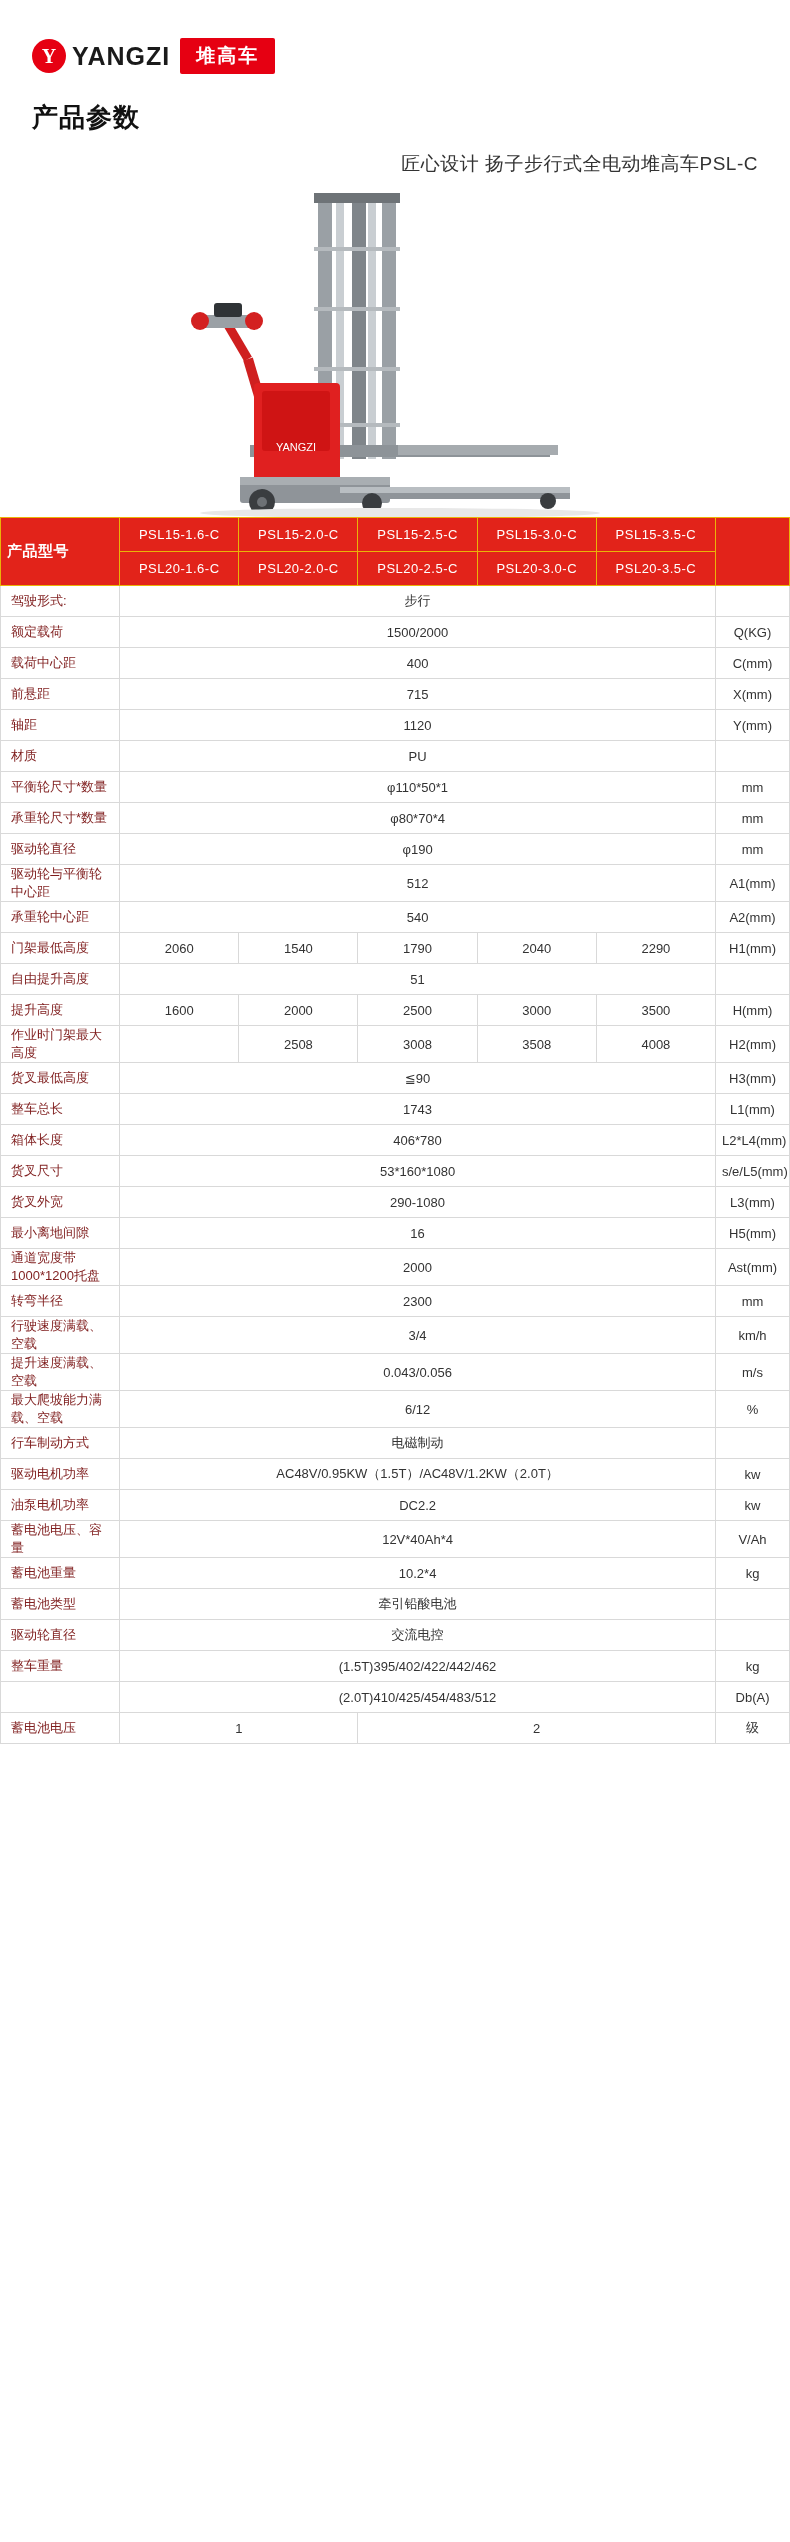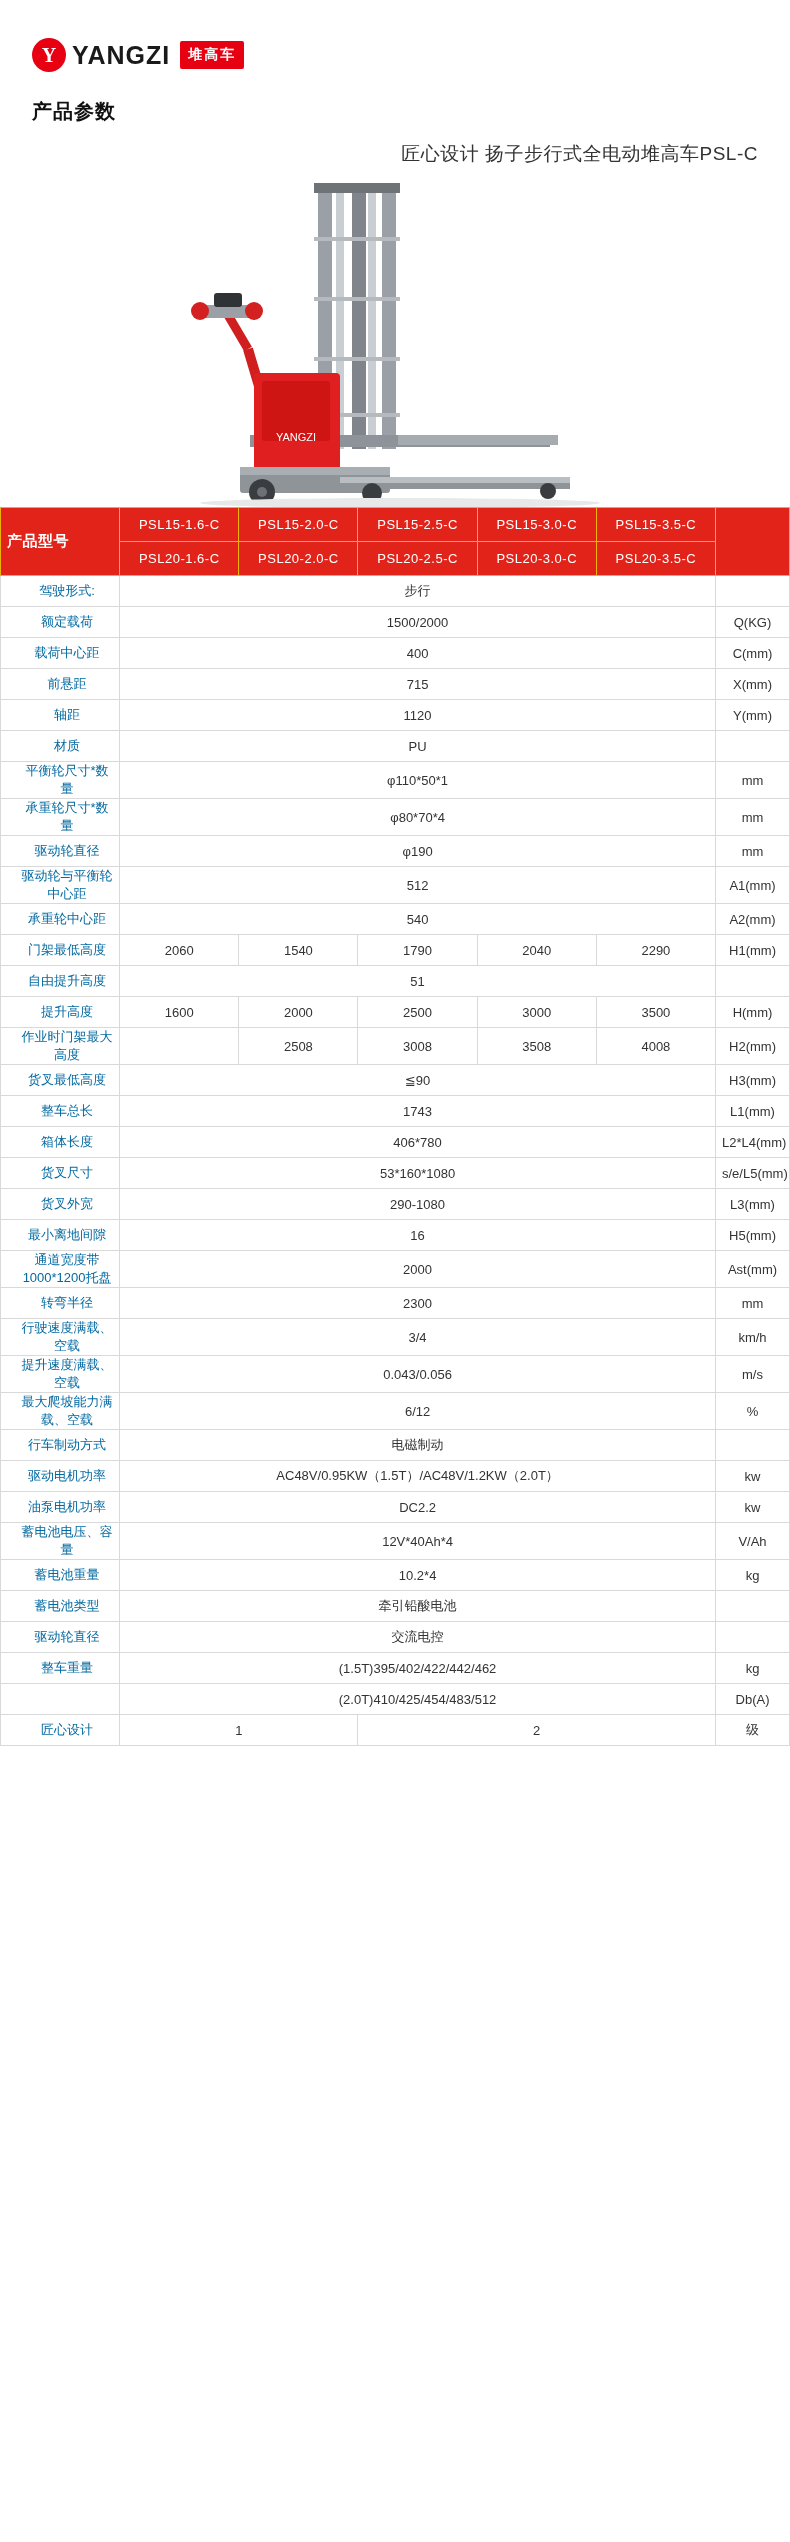"堆高车" .logo-badge { font-size: 14px -> 19px; padding: 5px 8px -> 5px 16px }
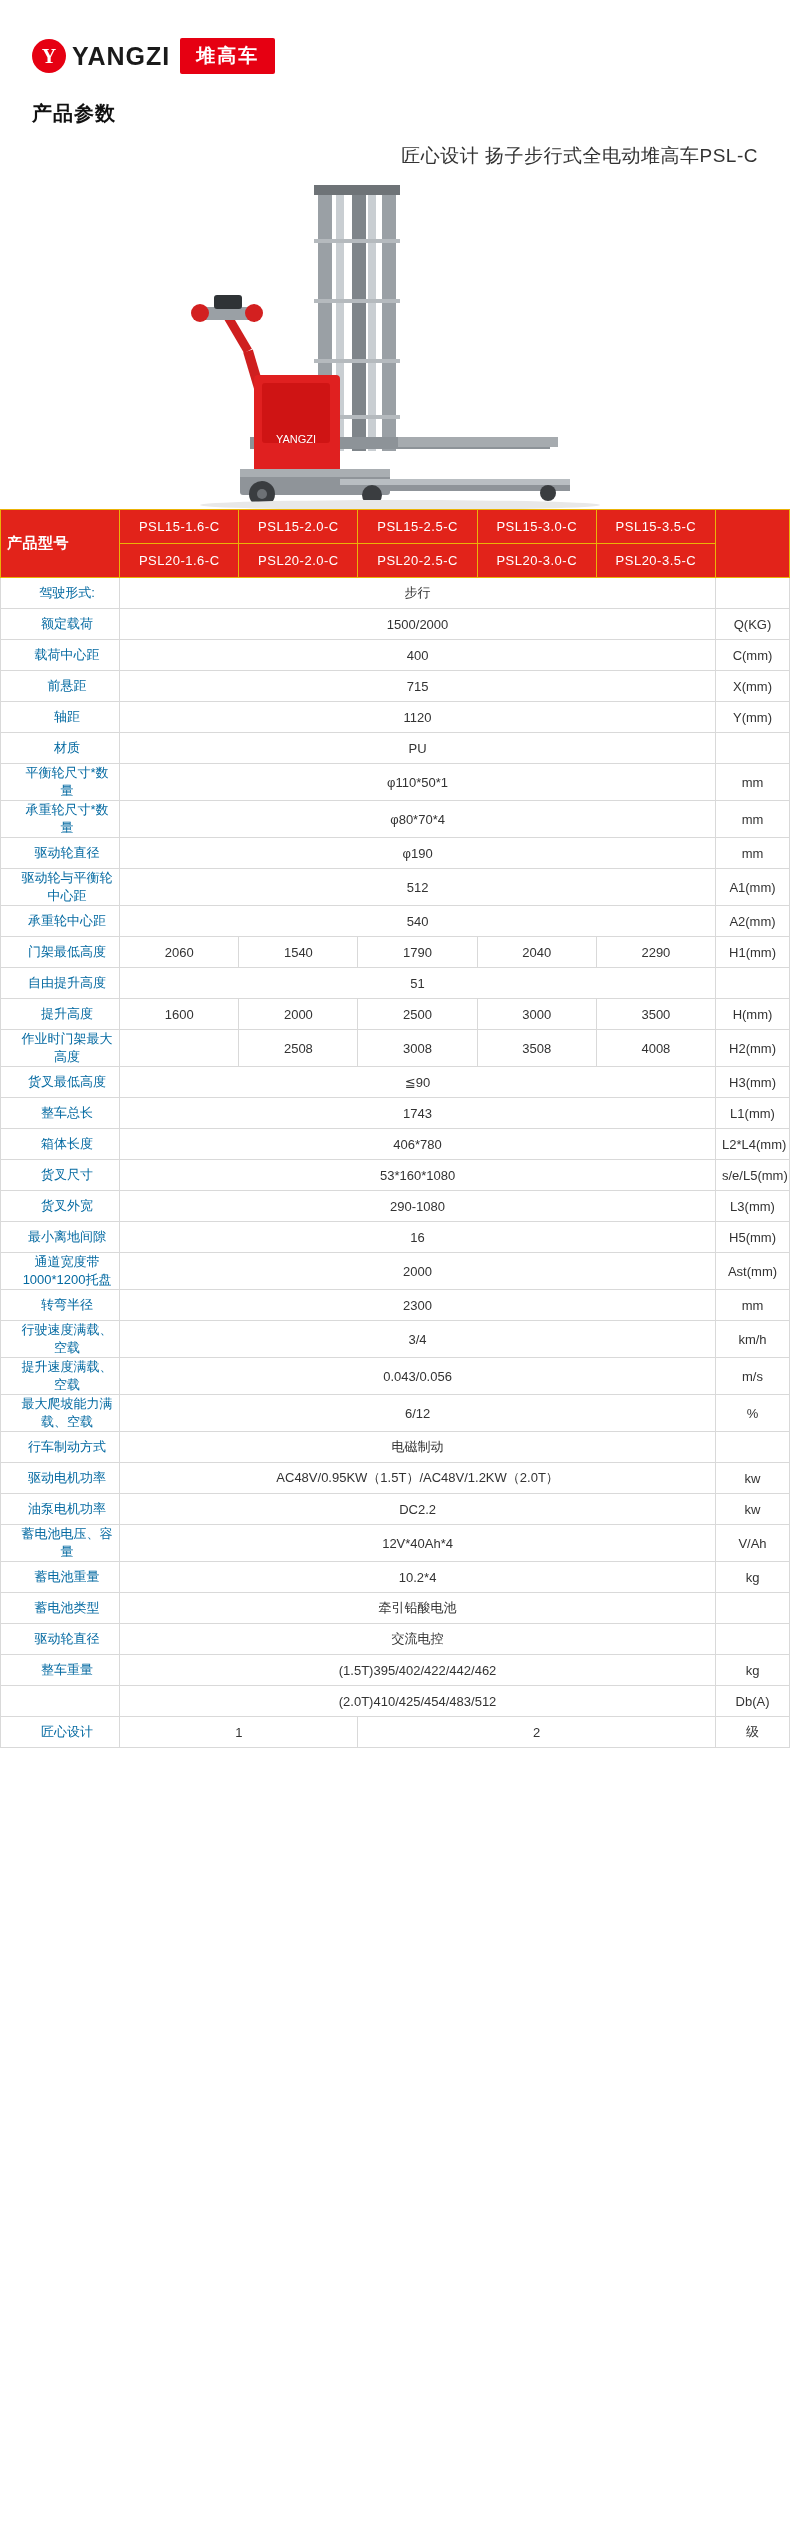"产品参数" .title-main { font-size: 20px -> 26px }
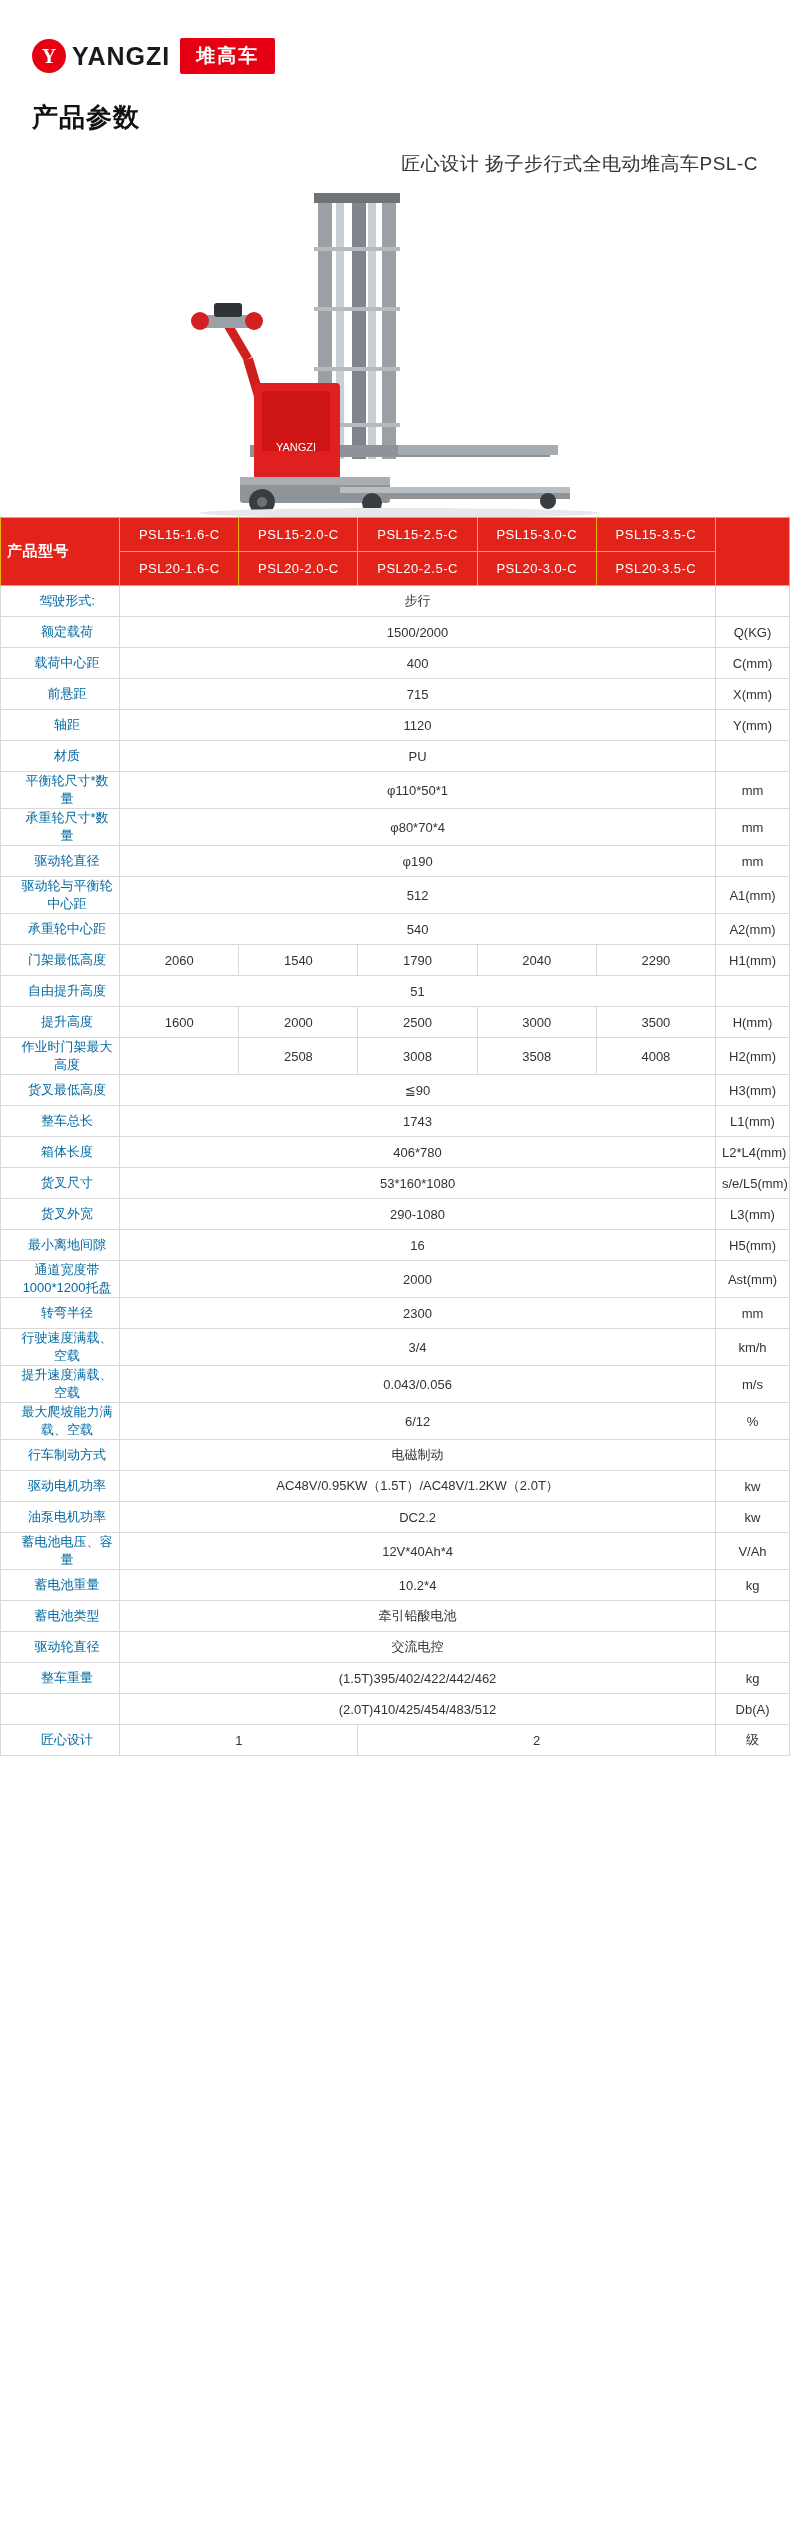"驾驶形式:" .spec-table .label-cell { color: #0369a1 -> #7f1d1d; padding-left: 20px -> 10px; text-align: center -> left }
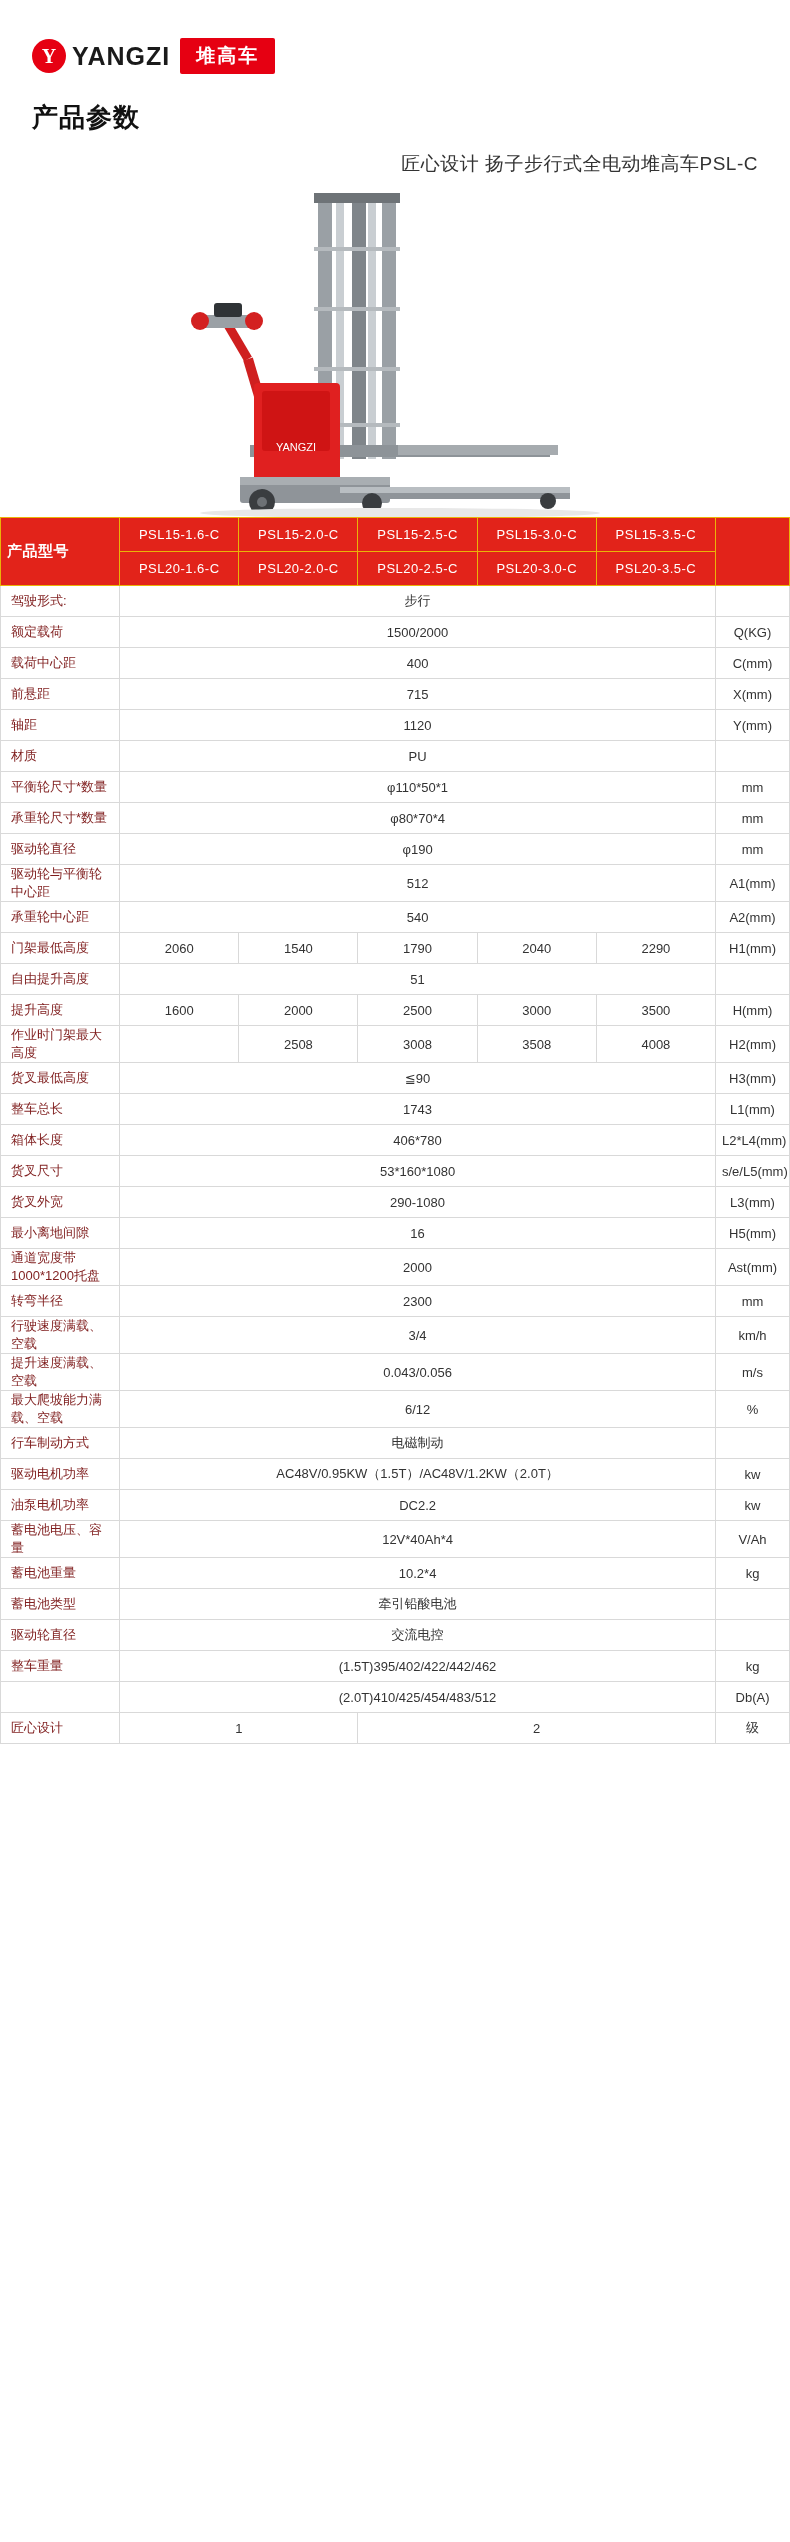"匠心设计" td.label-cell { text: 匠心设计 -> 蓄电池电压 }
